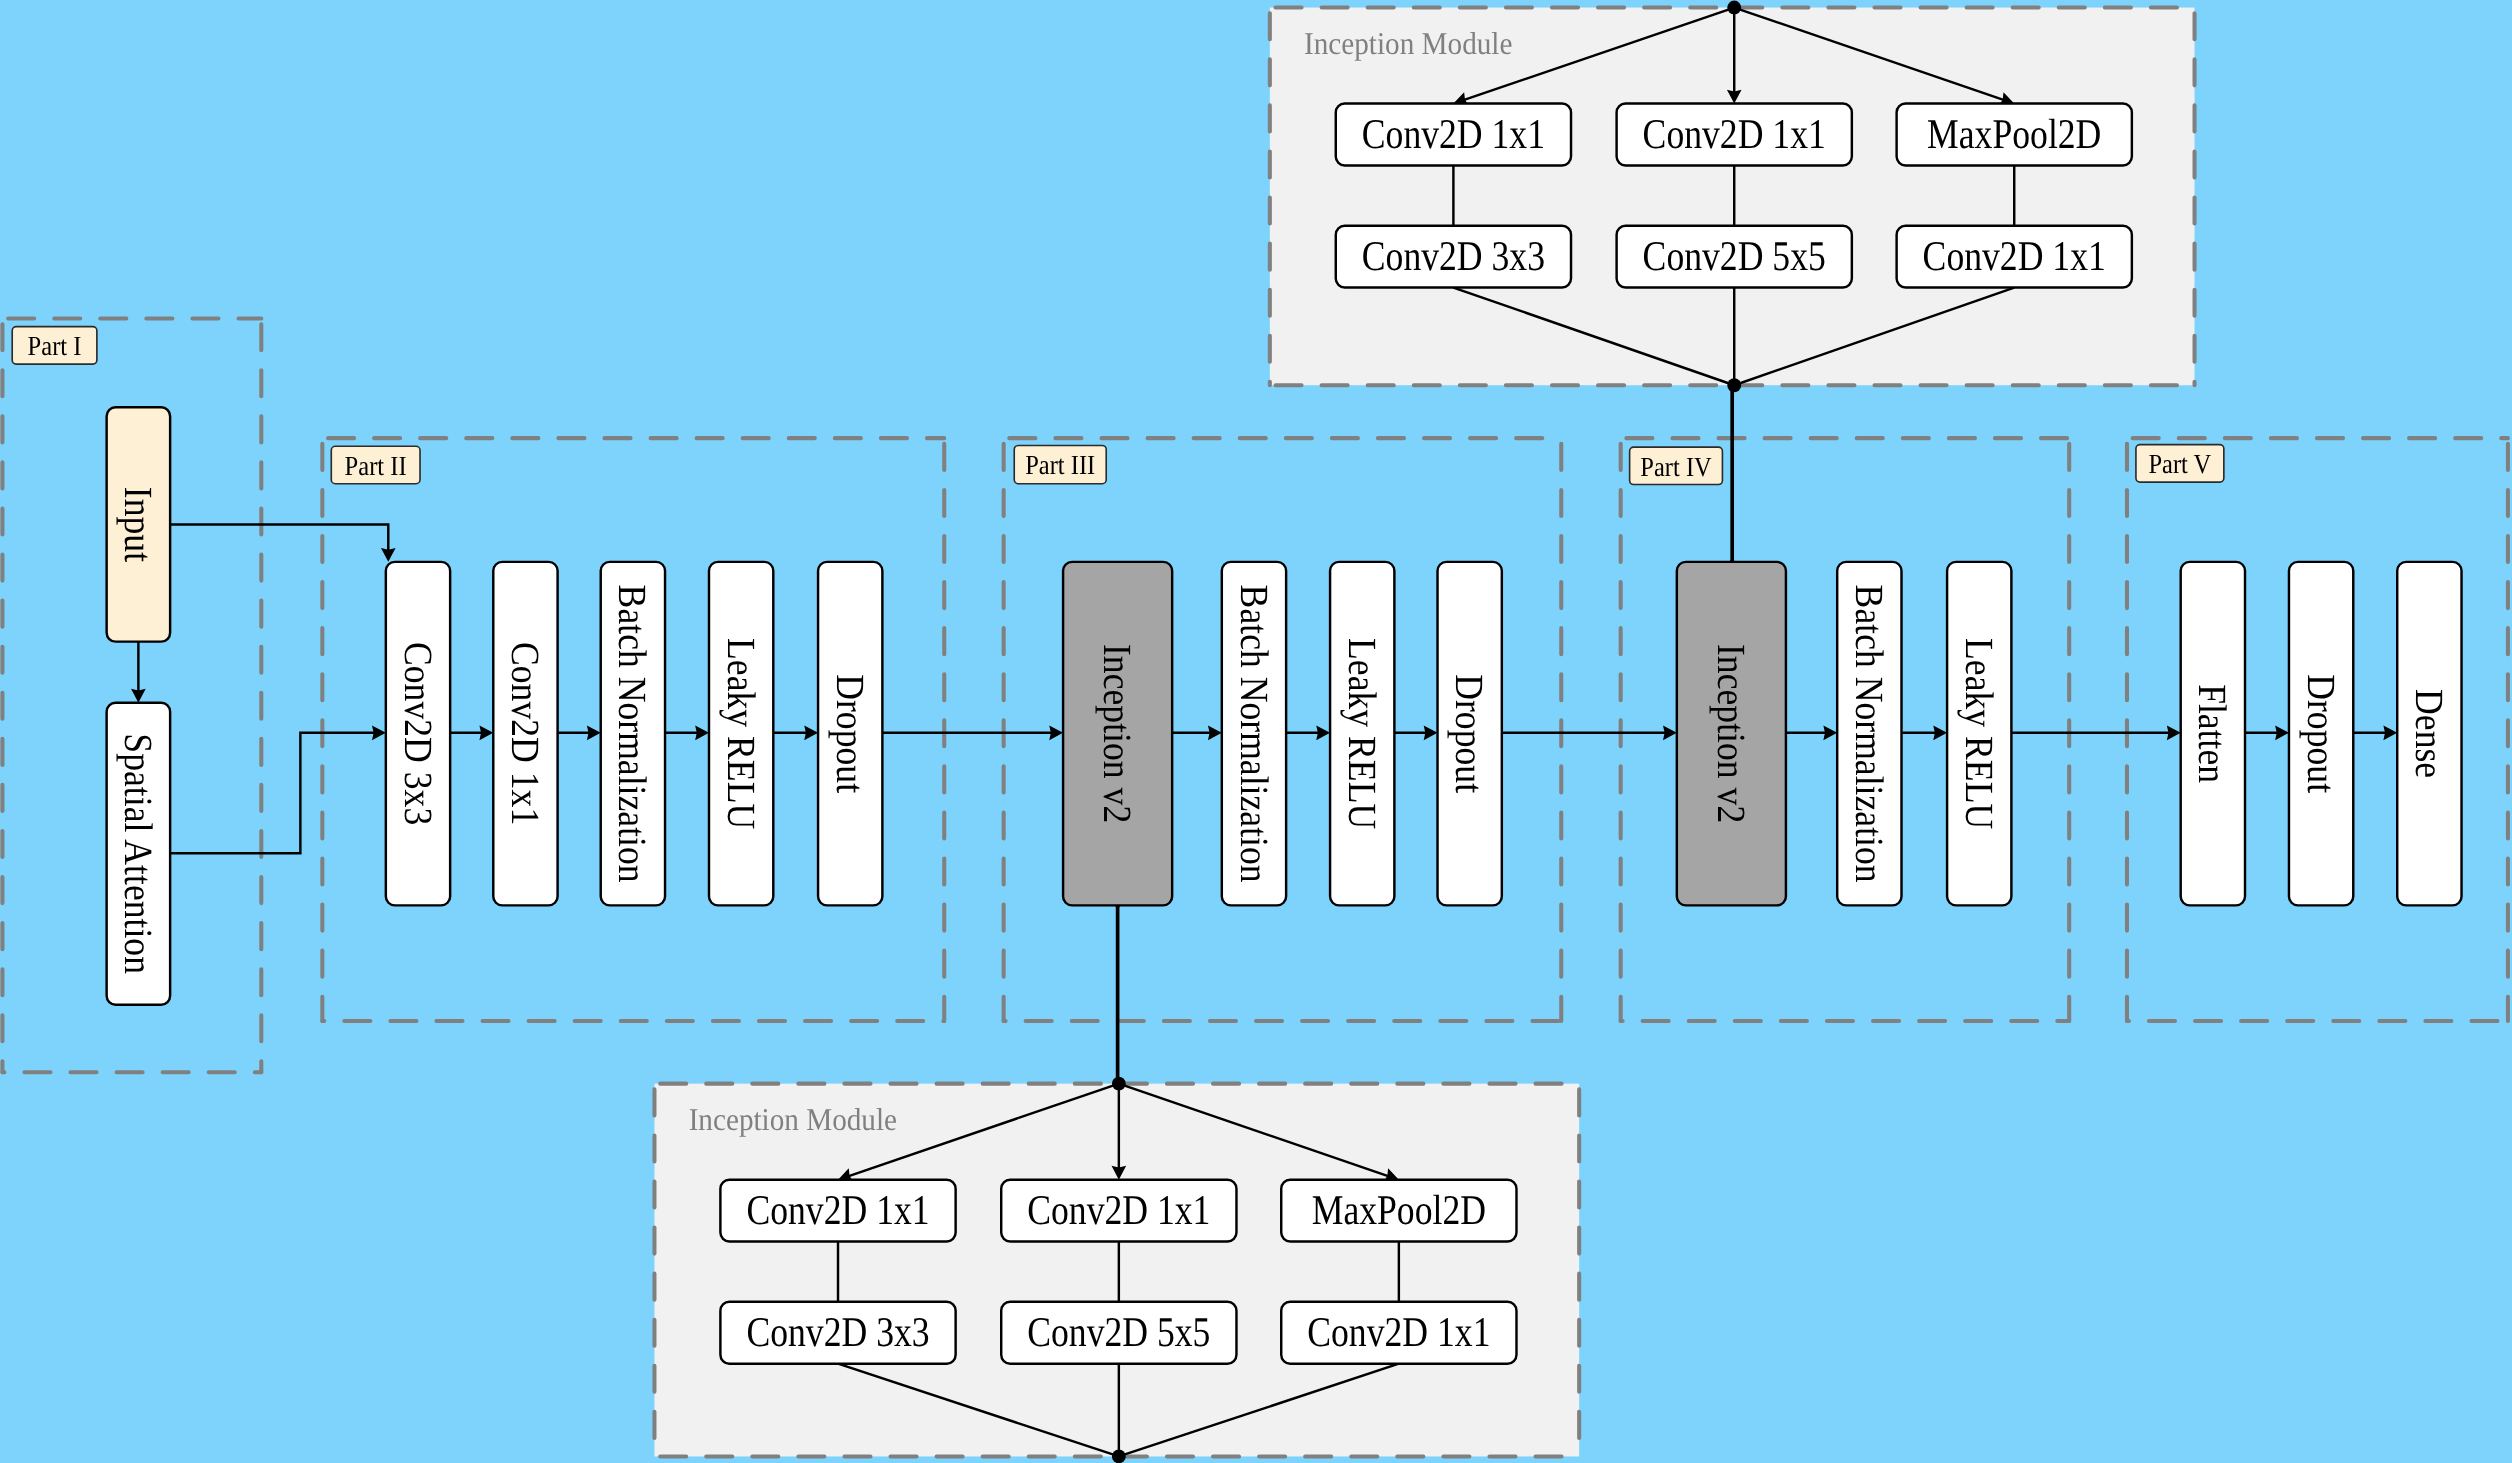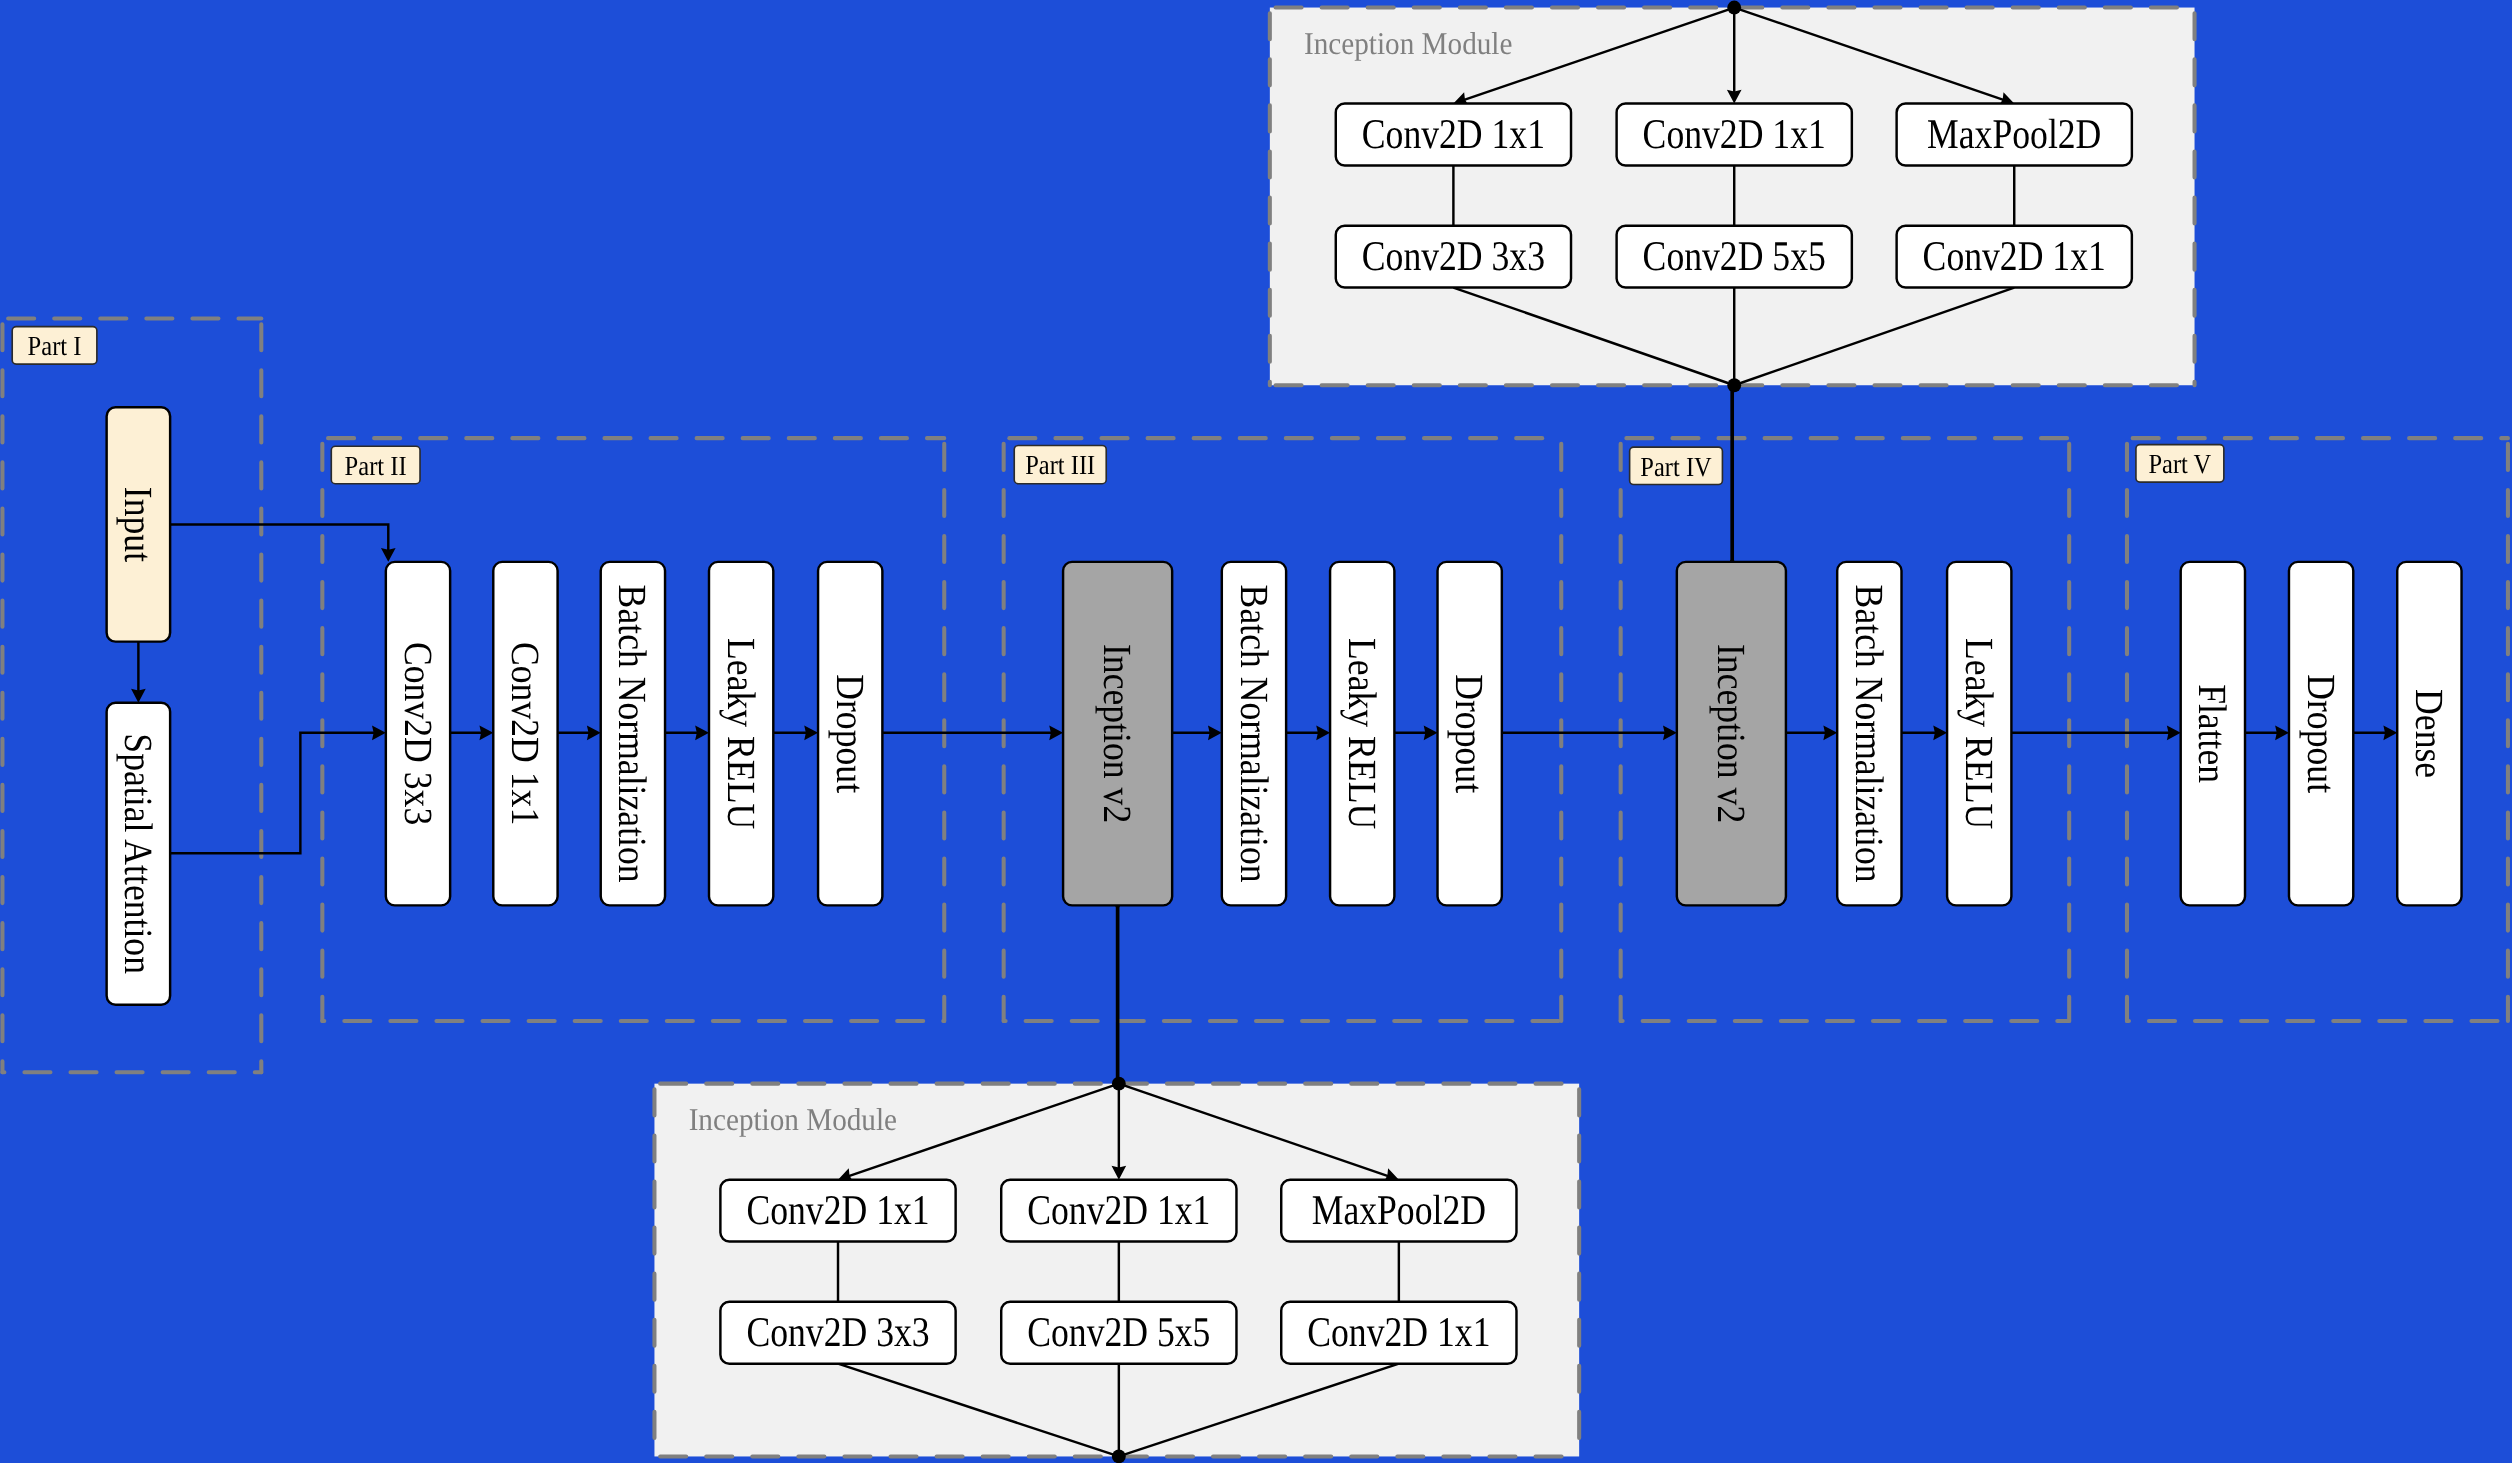"Inception Module" #root { background: #1d4ed8 -> #7dd3fc }
